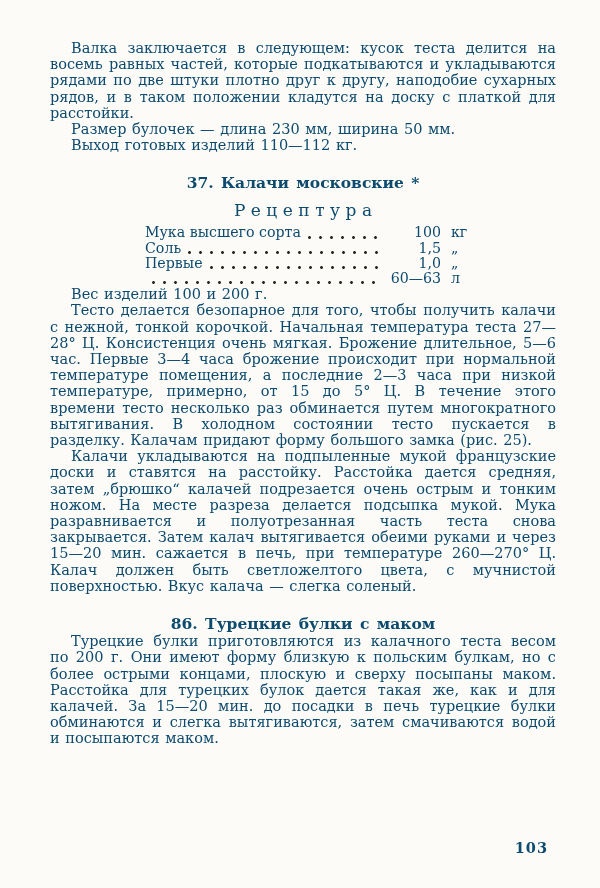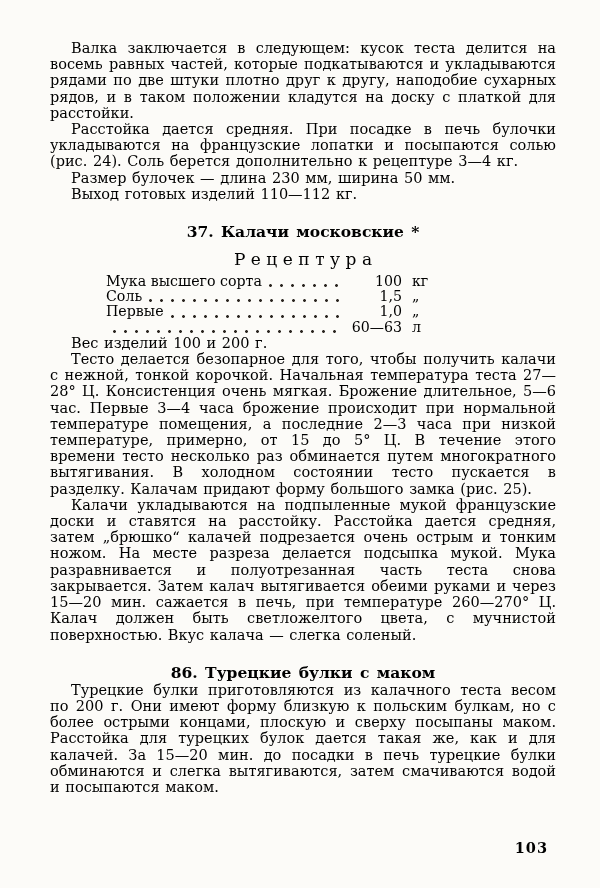"Валка заключается в следующем: кусок" .sheet { color: #000000 -> #0c4a6e }
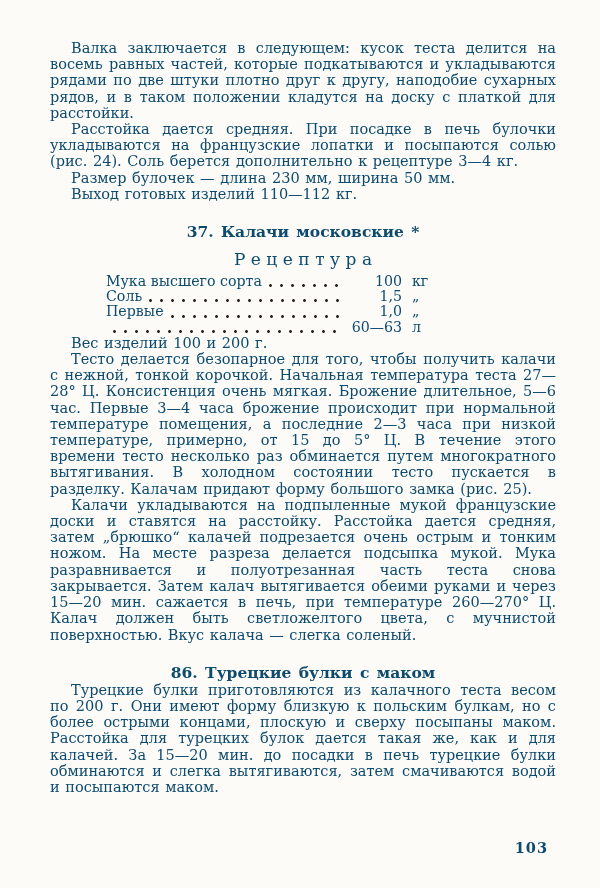"Расстойка дается средняя. При посадке" p.body { html: <p>Расстойка дается средняя. При посадке в печь булочки укладываются на французские лопатки и посыпаются солью (рис. 24). Соль берется дополнительно к рецептуре 3—4 кг.</p> -> none }
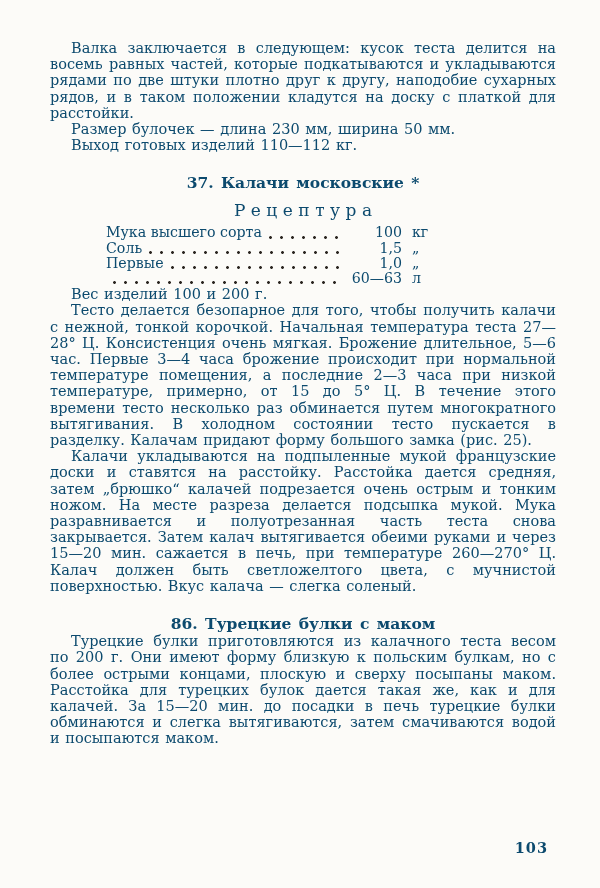"Мука высшего сорта" .recipe { margin: 7px 0 0 56px -> 7px 0 0 95px }
